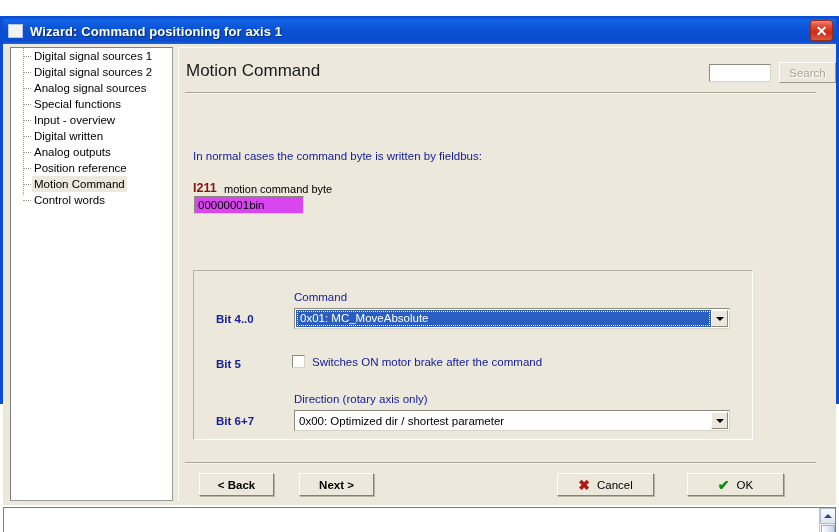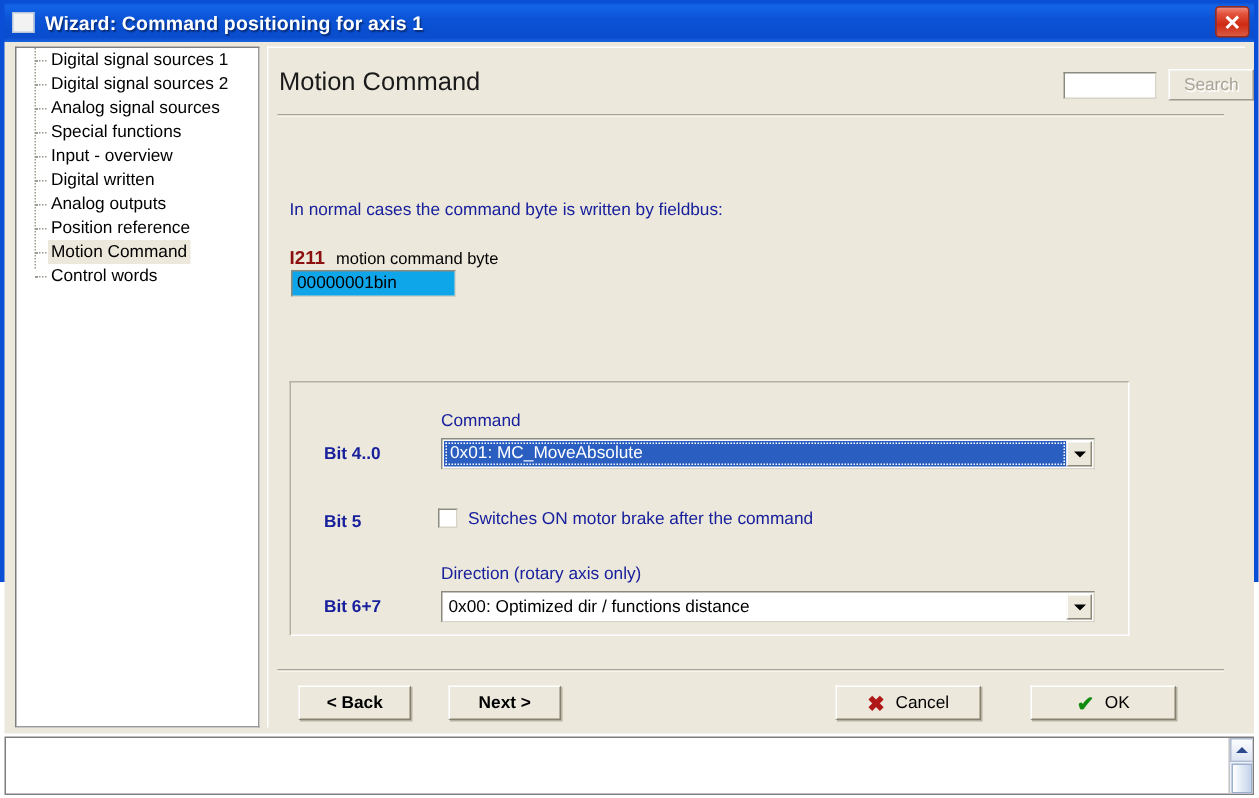"Wizard: Command positioning for axis" .window { top: 0 -> 16px }
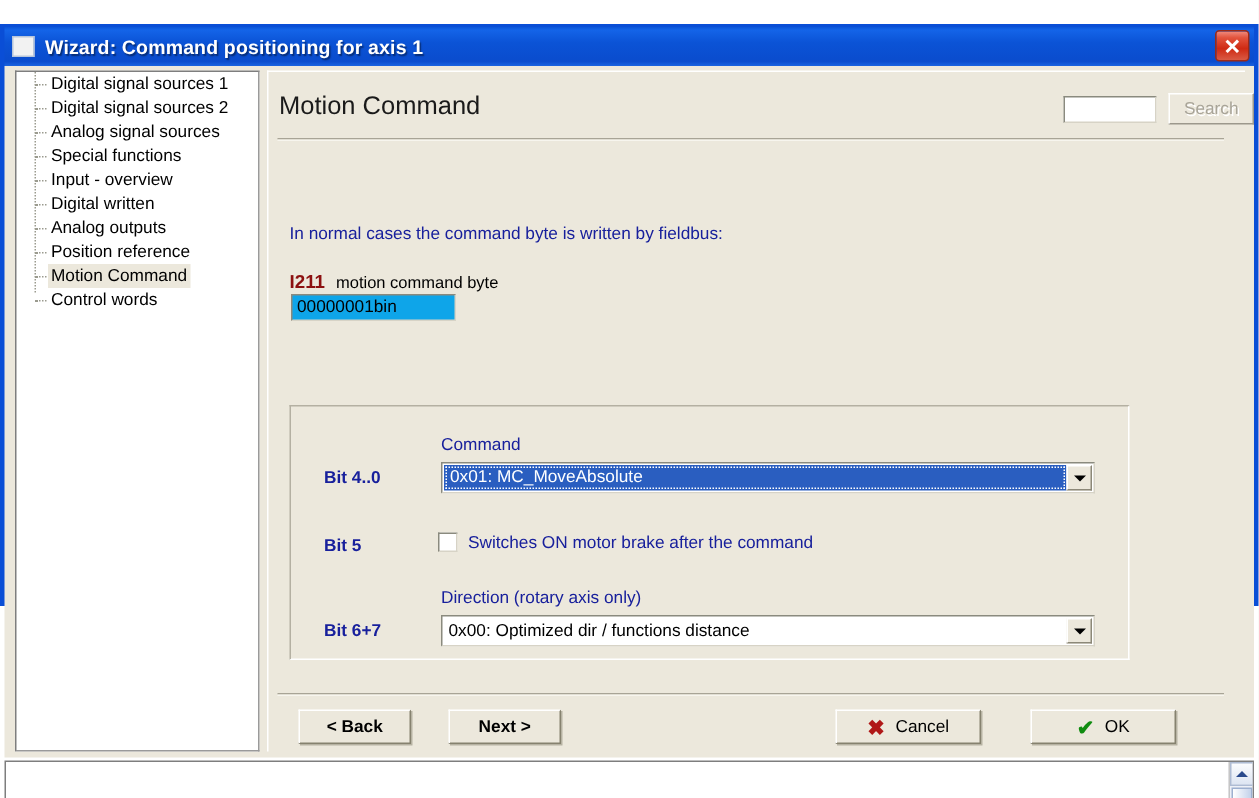"00000001bin" .param-input { background: #0ea5e9 -> #d946ef }
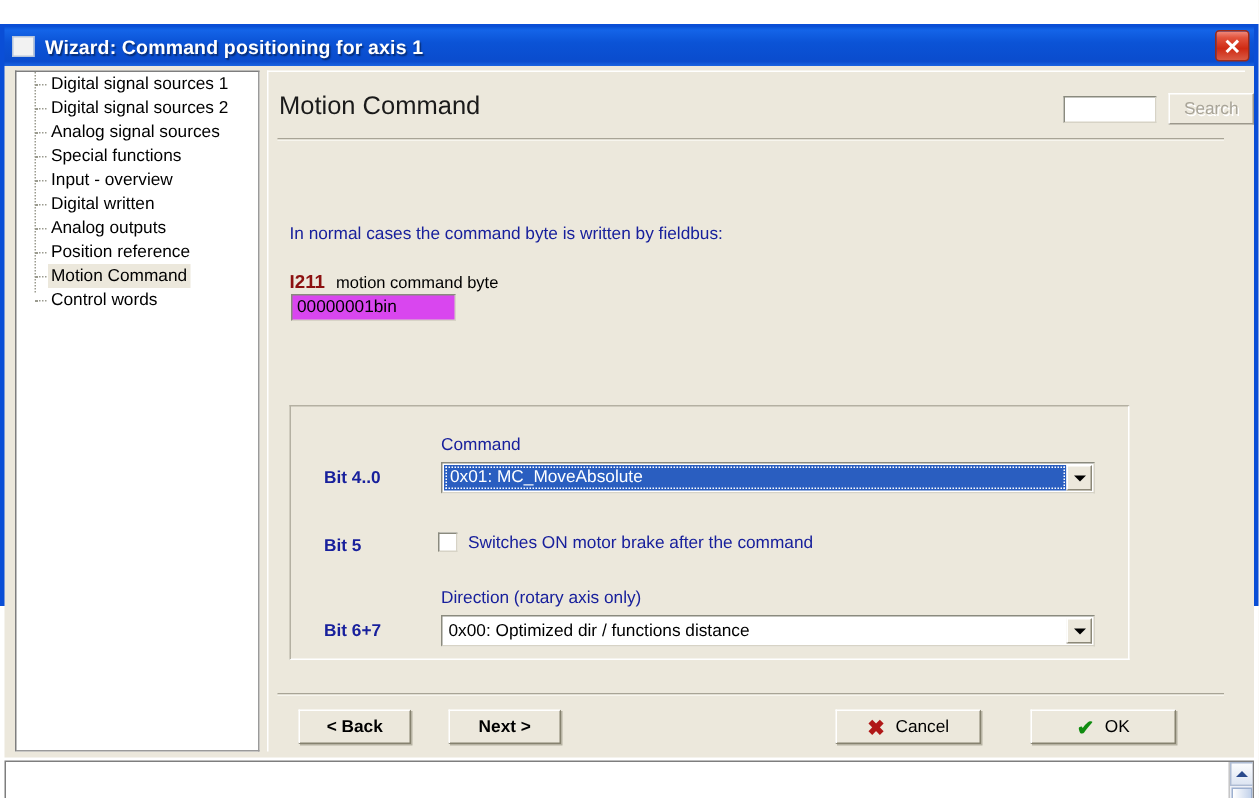"0x00: Optimized dir / functions" div.combo-text { text: functions distance -> shortest parameter }
